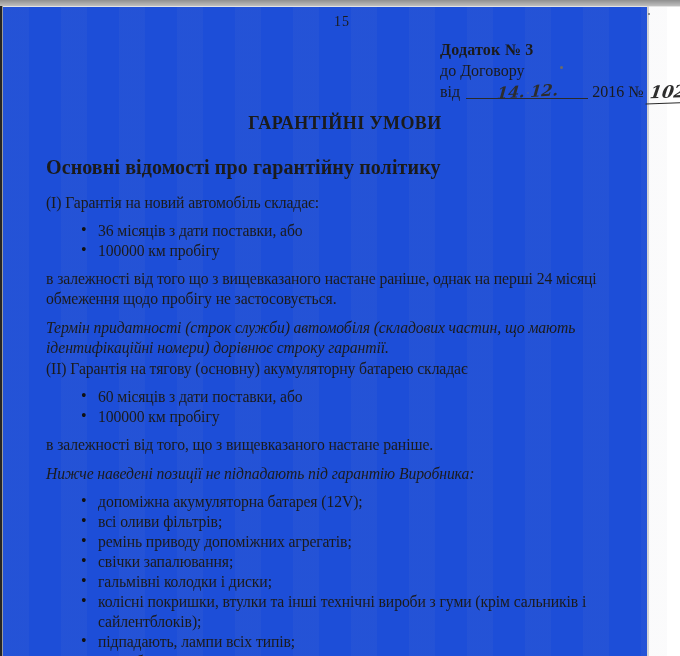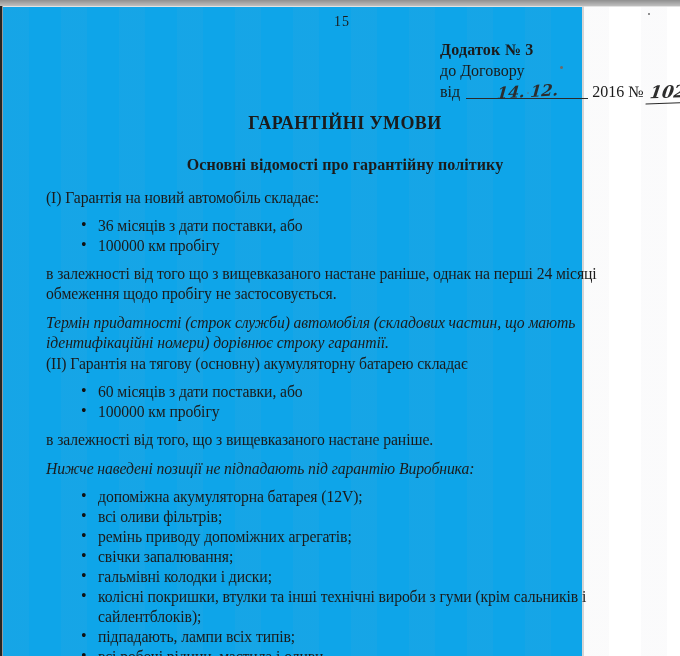"15" .scan { background: #0ea5e9 -> #1d4ed8; width: 584px -> 649px }
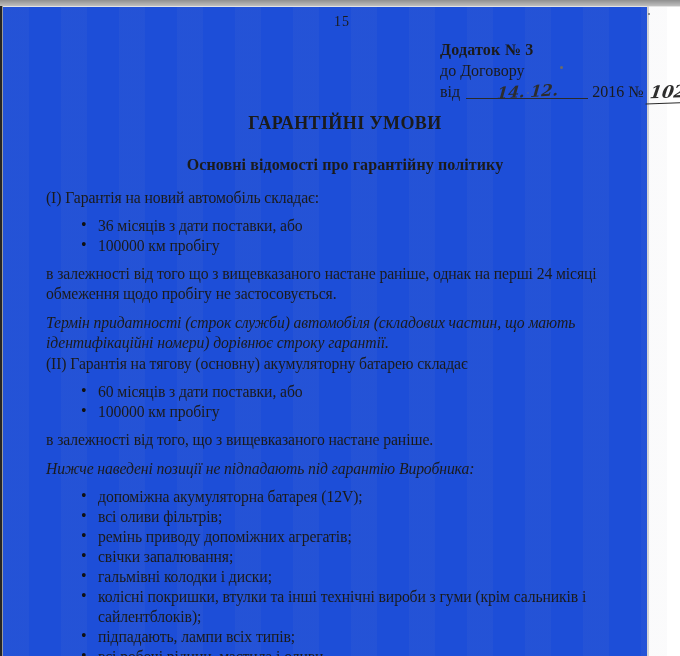"Основні відомості про гарантійну" h2 { font-size: 16px -> 20px; text-align: center -> left }
